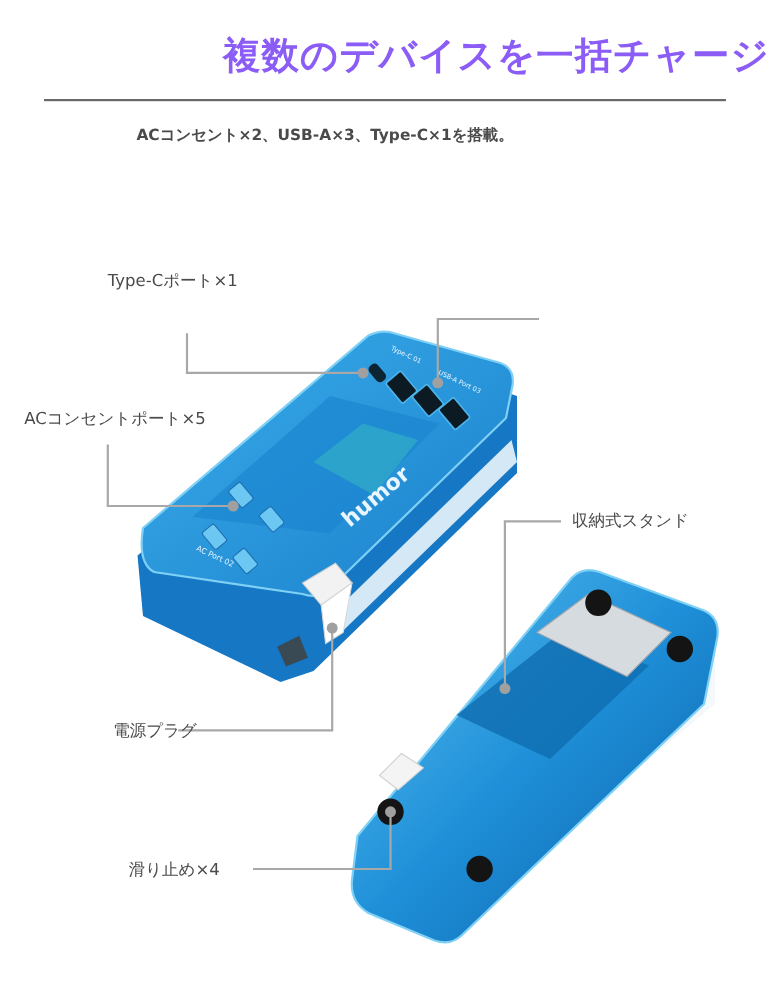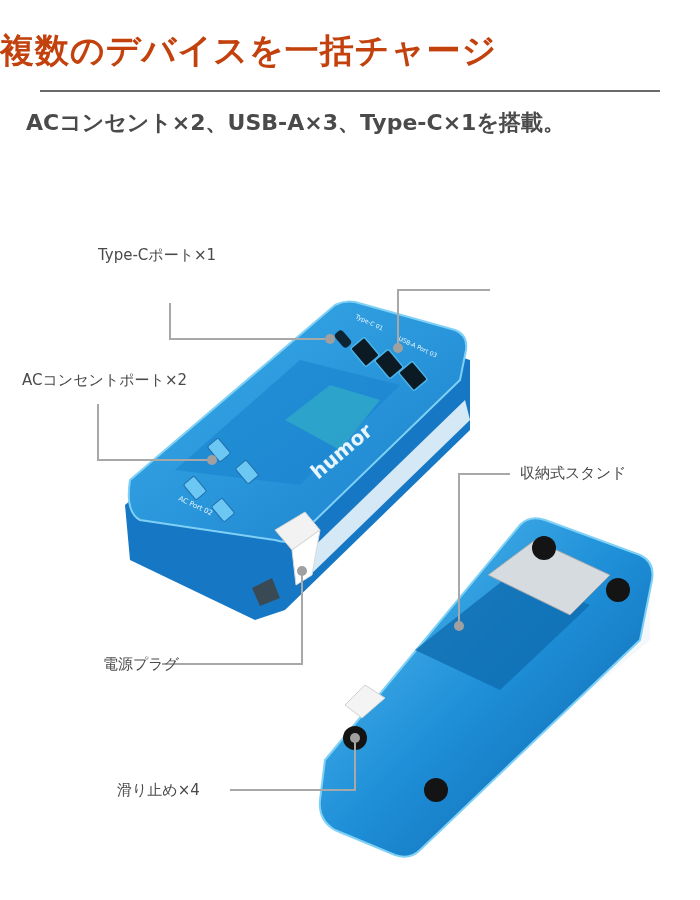"複数のデバイスを一括チャージ" .title { color: #c2410c -> #8b5cf6; text-align: left -> right }
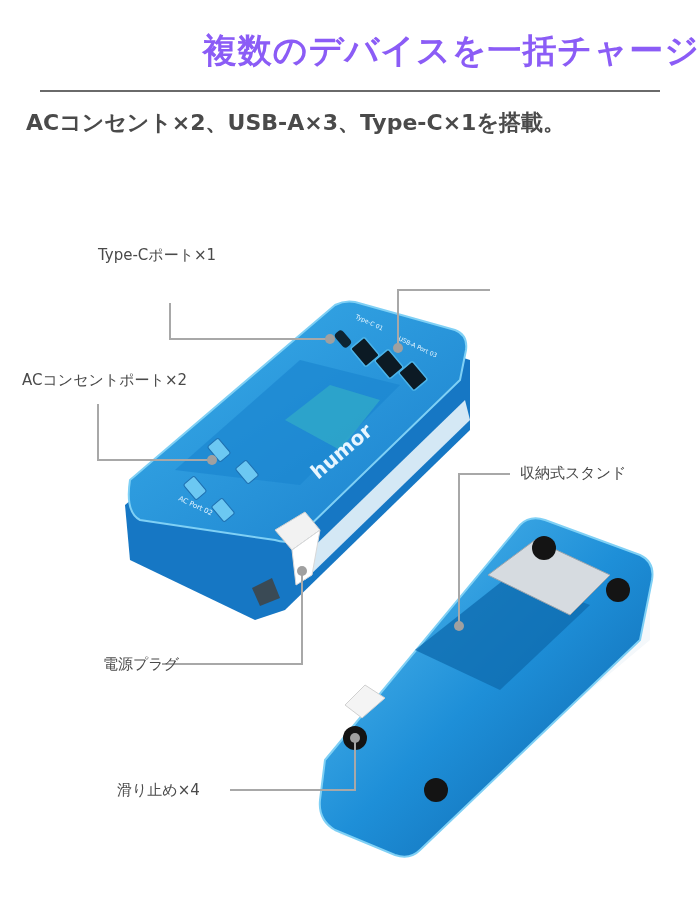"ACコンセント×2、USB-A×3、Type-C×1を搭載。" .lead { font-size: 22px -> 14px }
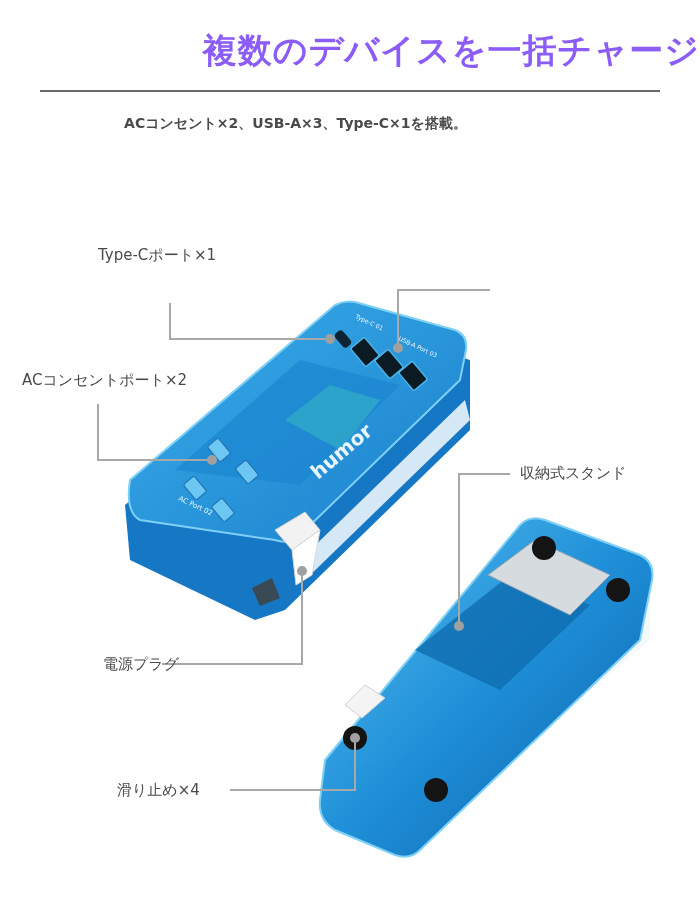"ACコンセントポート×2" div { text: 2 -> 5 }
